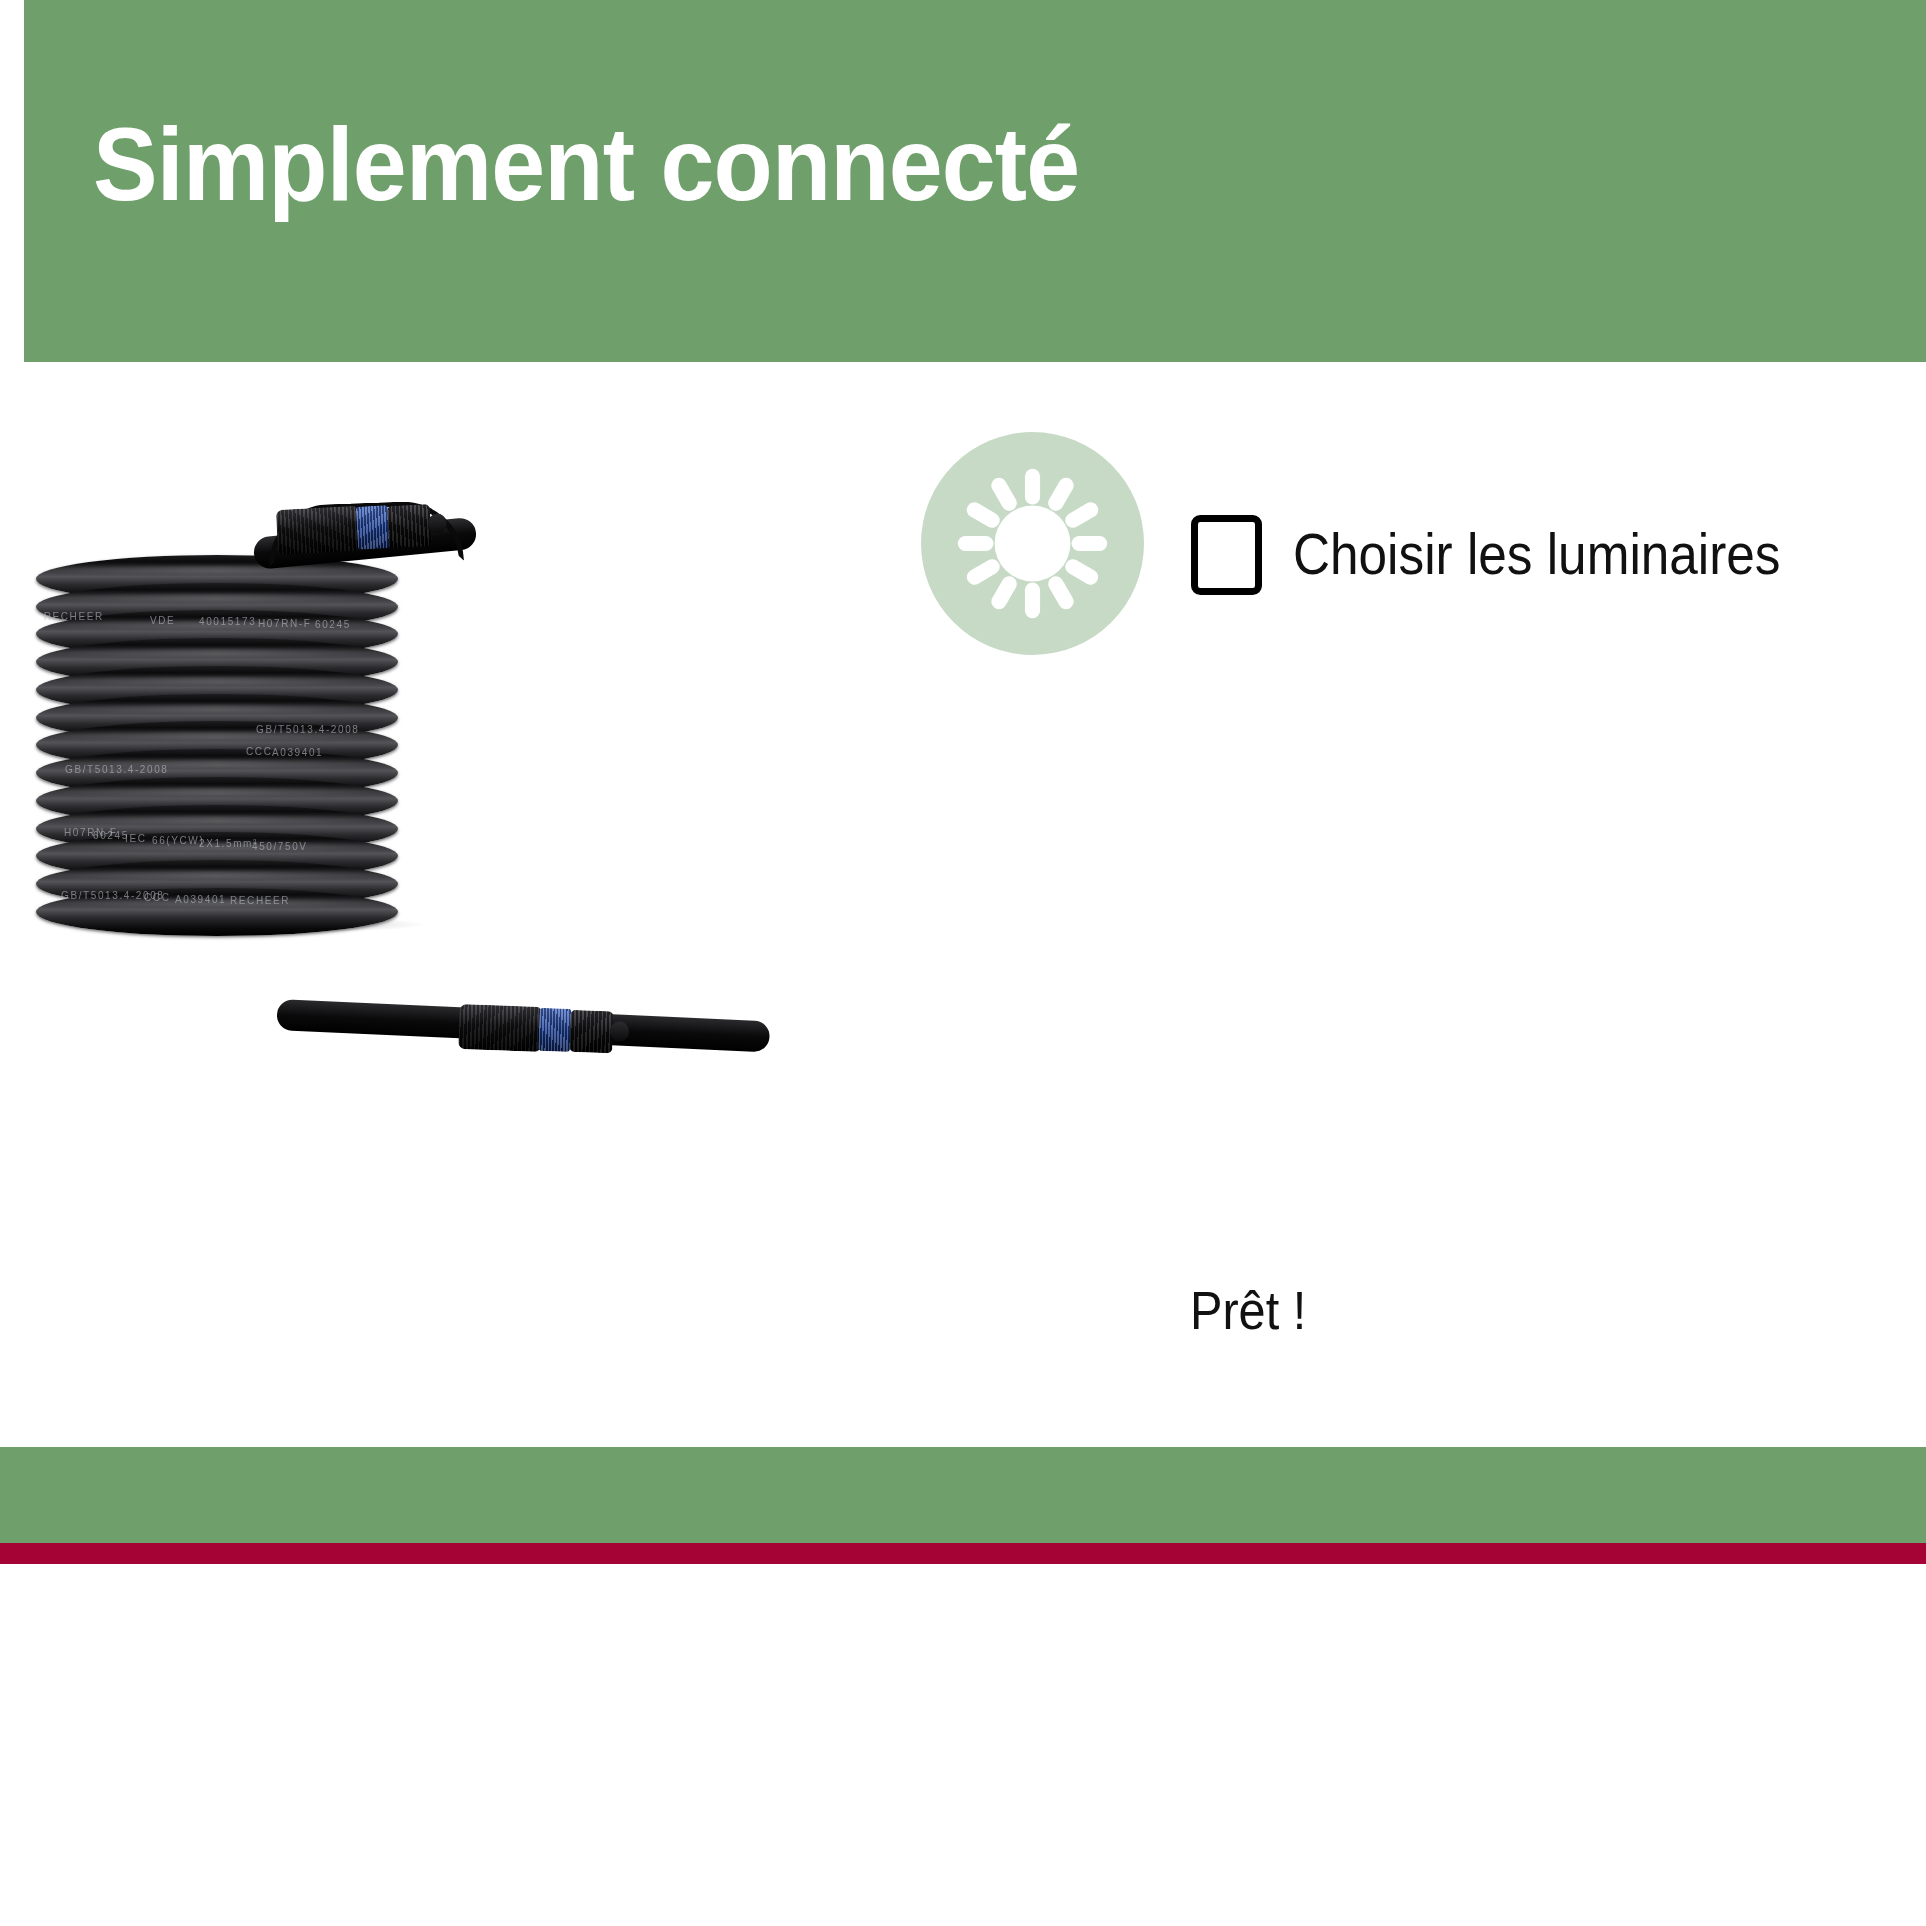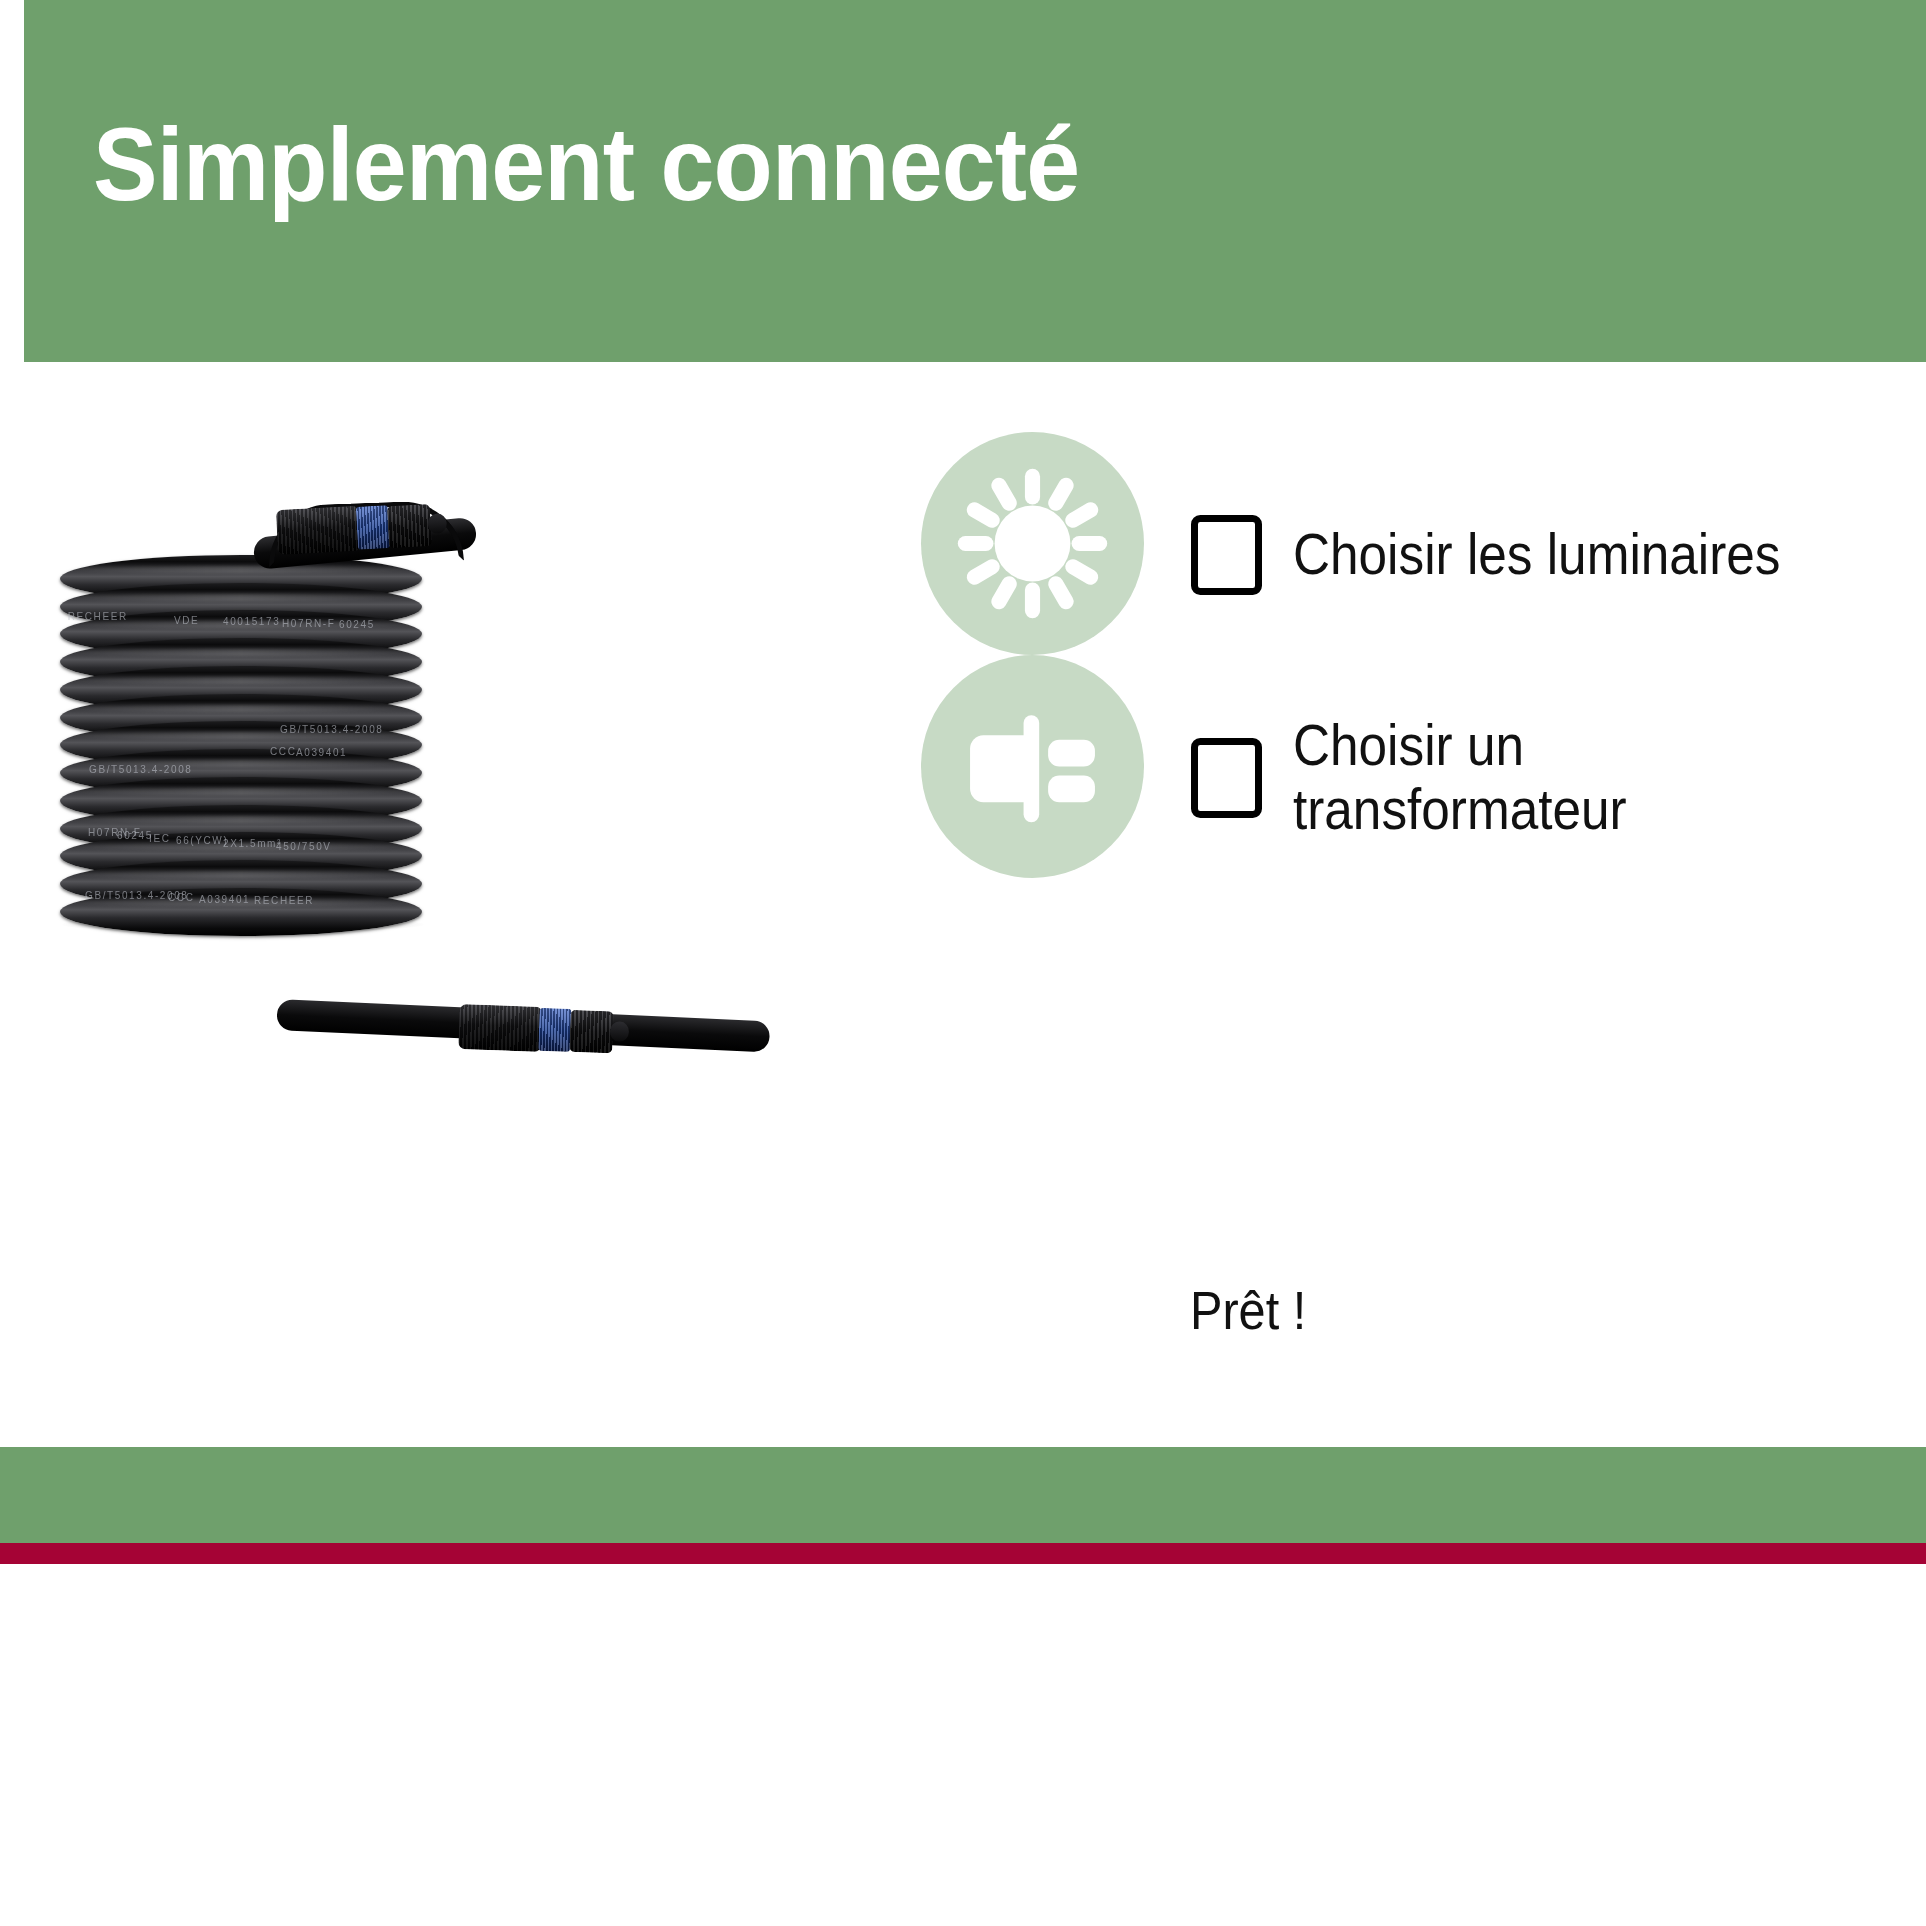"RECHEER" .coil { left: 37px -> 13px }
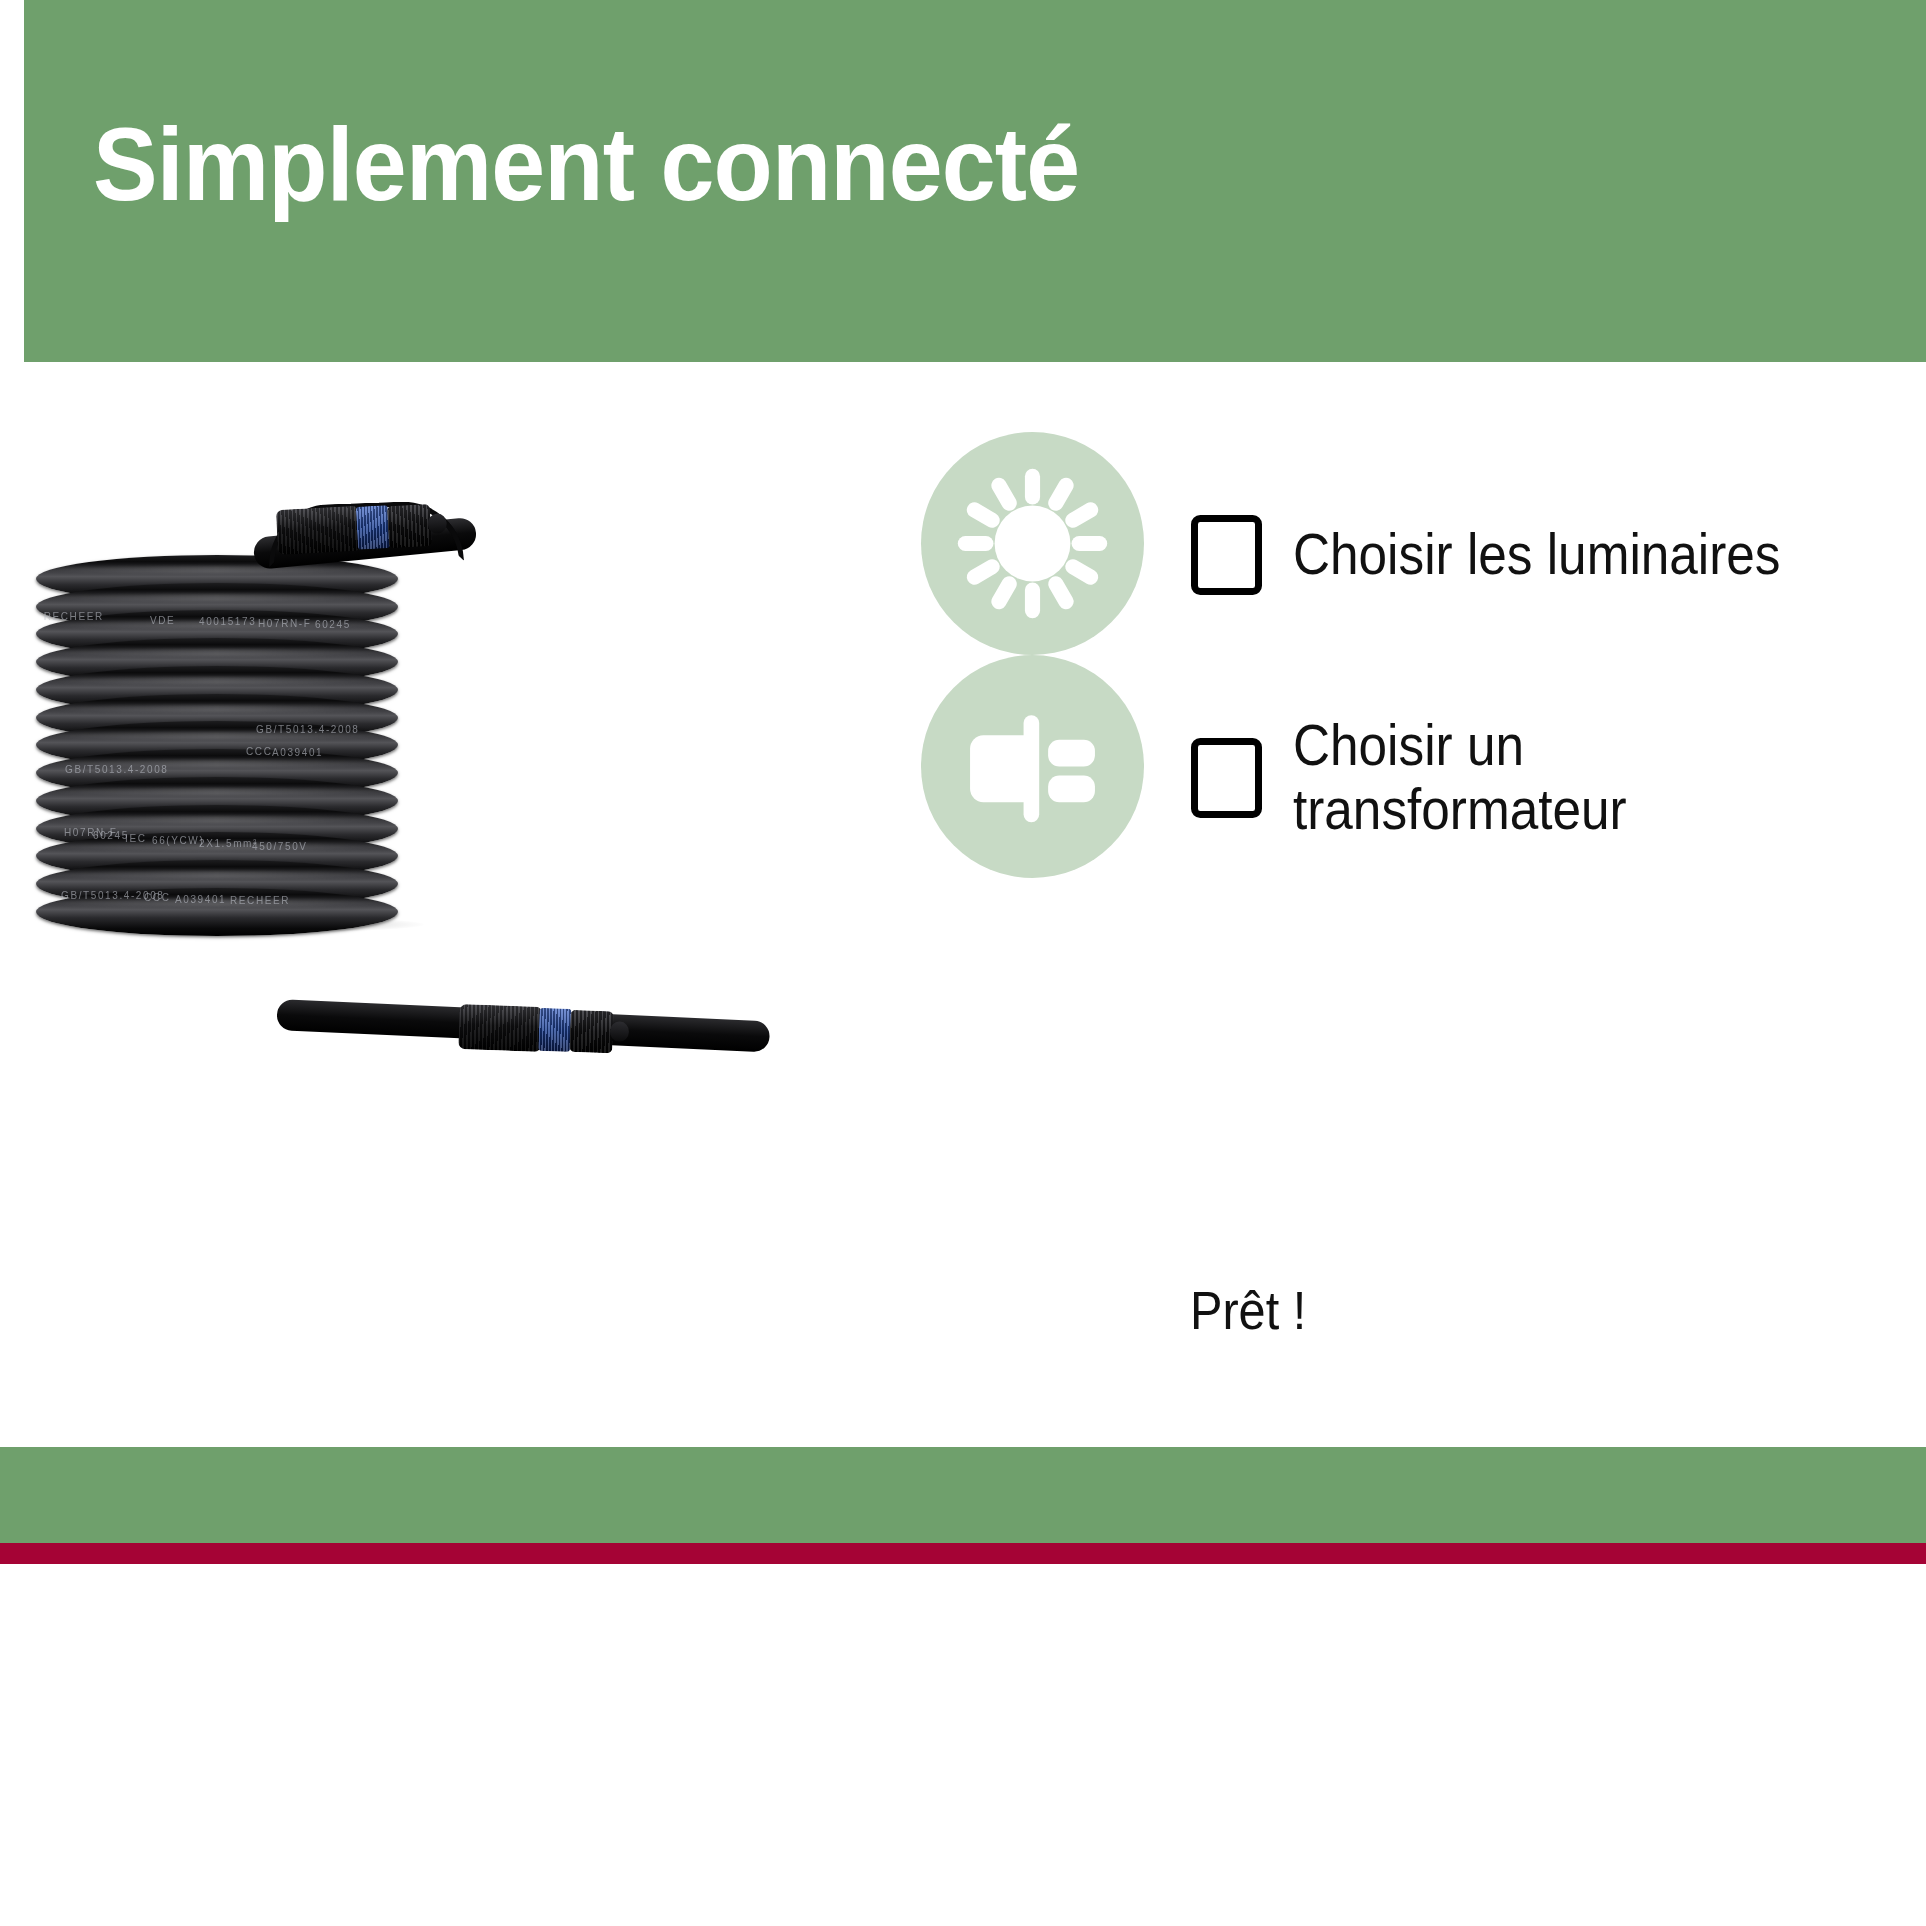"Choisir un" div.row { html: <div> <div></div> <div> <svg> <rect></rect> <rect></rect> <rect></rect> <rect></rect> </svg> </div> <div> <div></div> <div>Choisir un transformateur</div> </div> </div> -> none }
